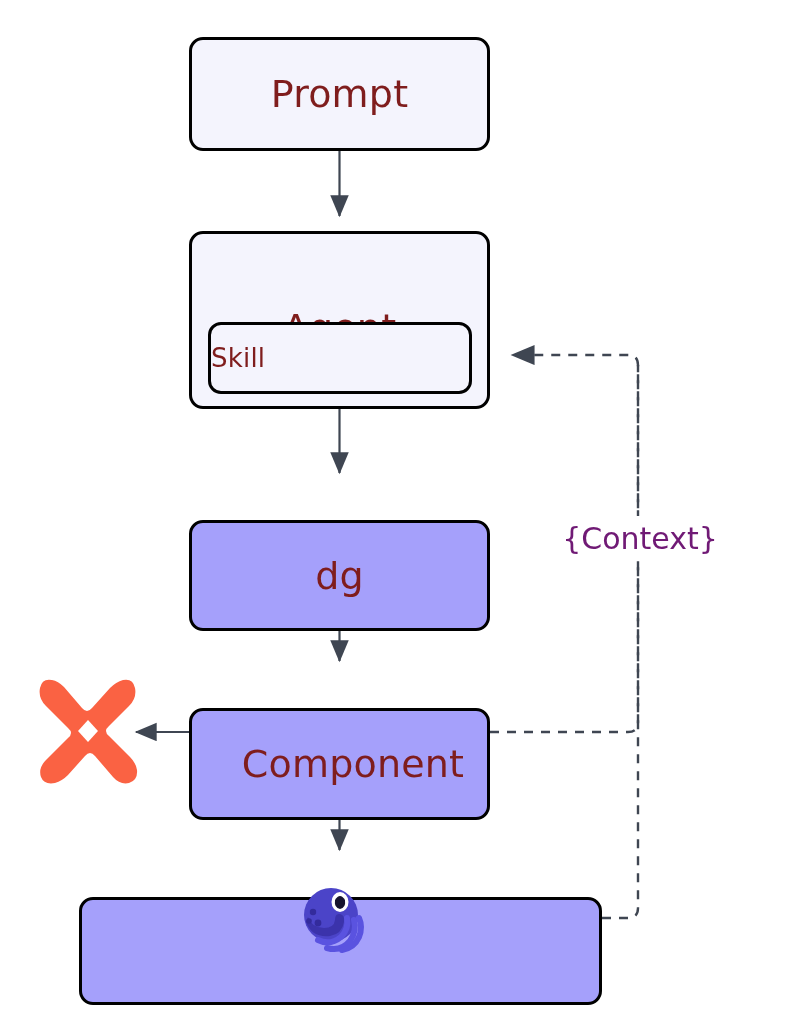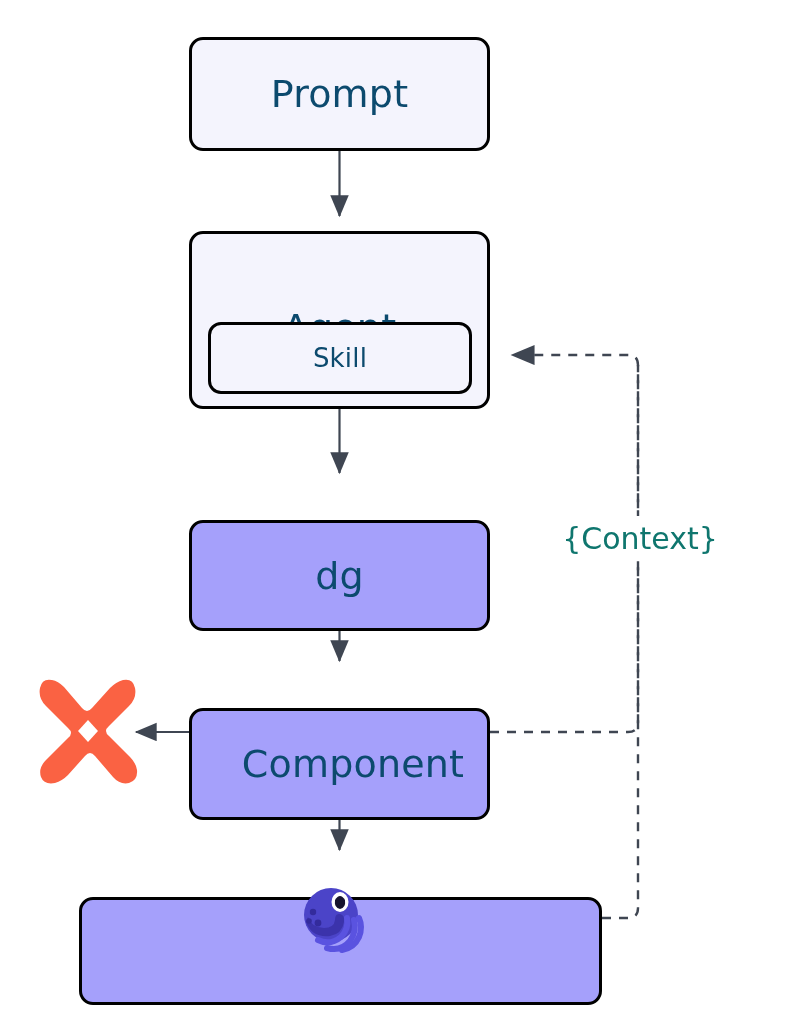"Prompt" .node-label { color: #0c4a6e -> #7f1d1d }
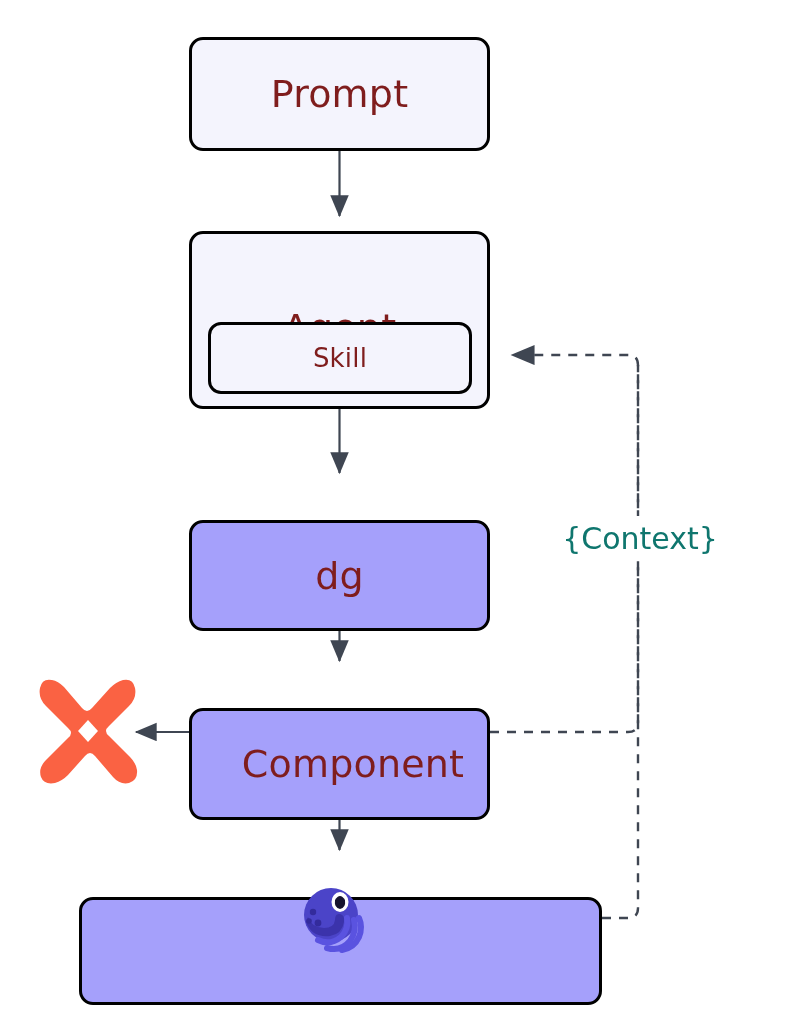"Skill" #node-skill { justify-content: center -> flex-start }
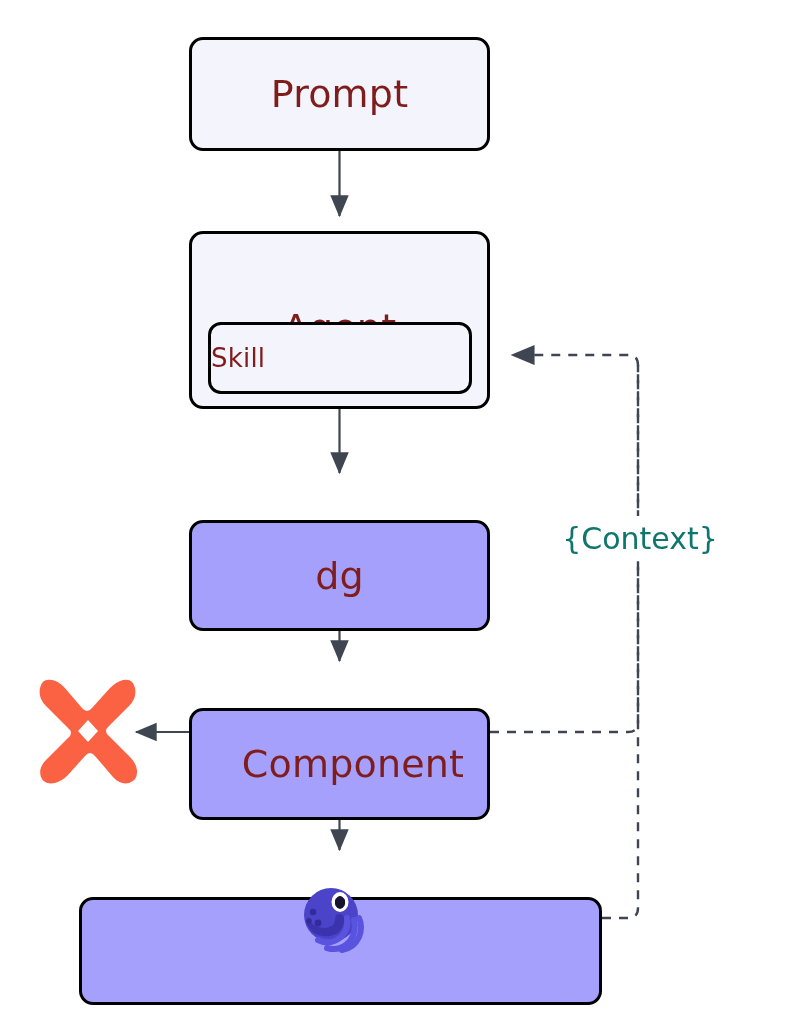"{Context}" #edge-label-context { color: #0f766e -> #701a75 }
